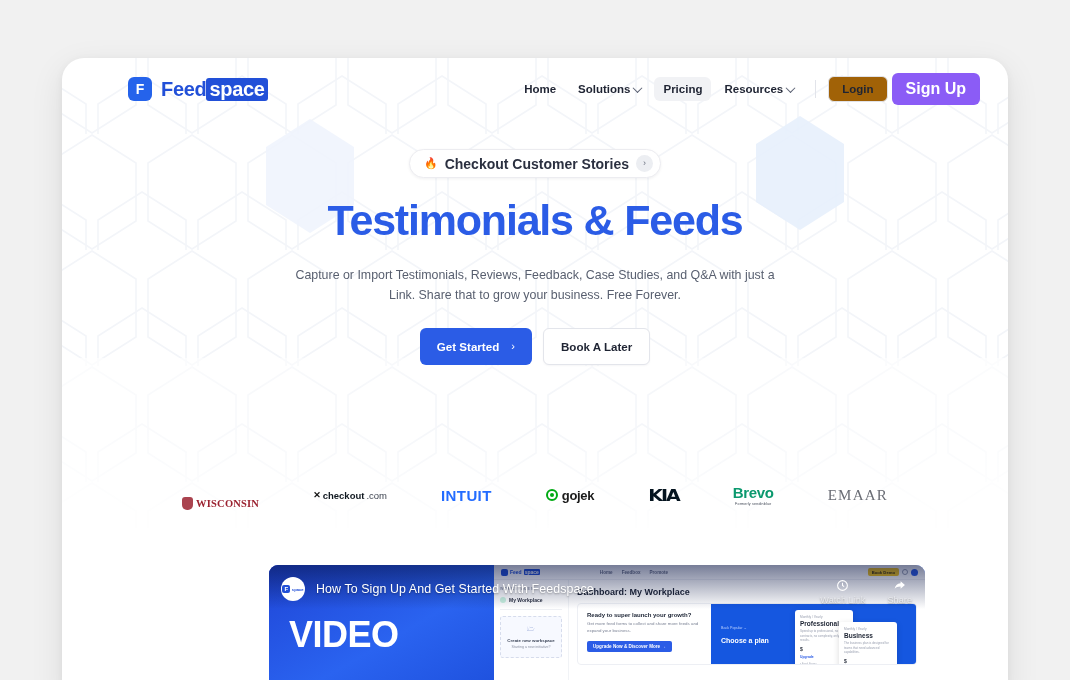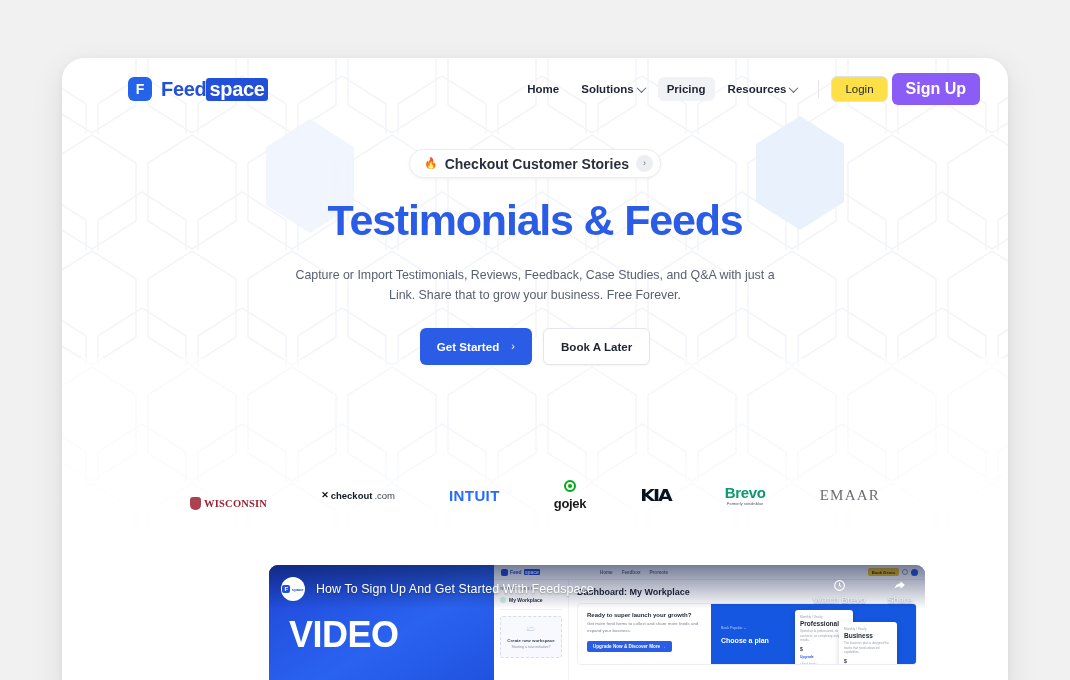"Login" .btn-login { background: #fde047 -> #a16207; font-weight: 400 -> 700 }
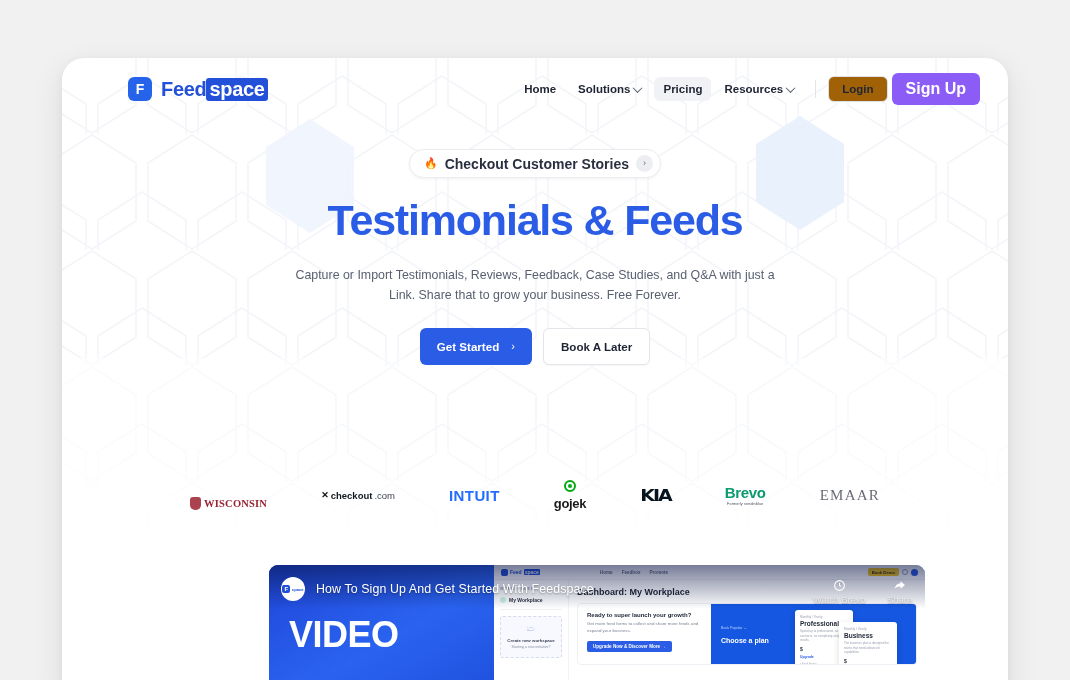"gojek" .b-goj { flex-direction: column -> none }
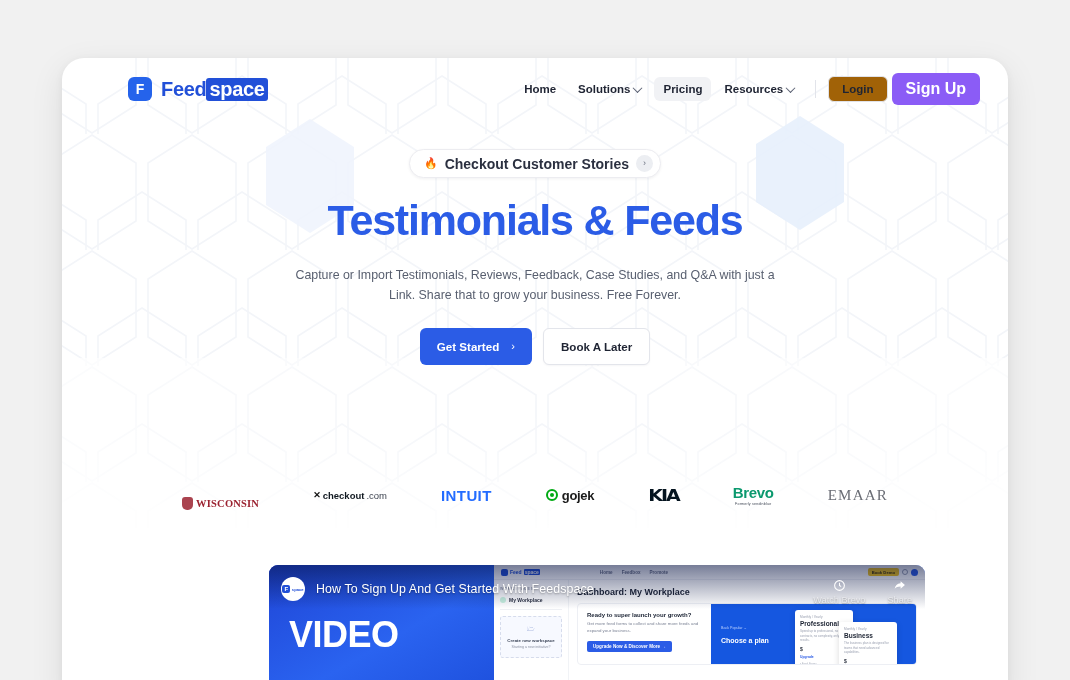"Watch Brevo" span { text: Brevo -> Link }
